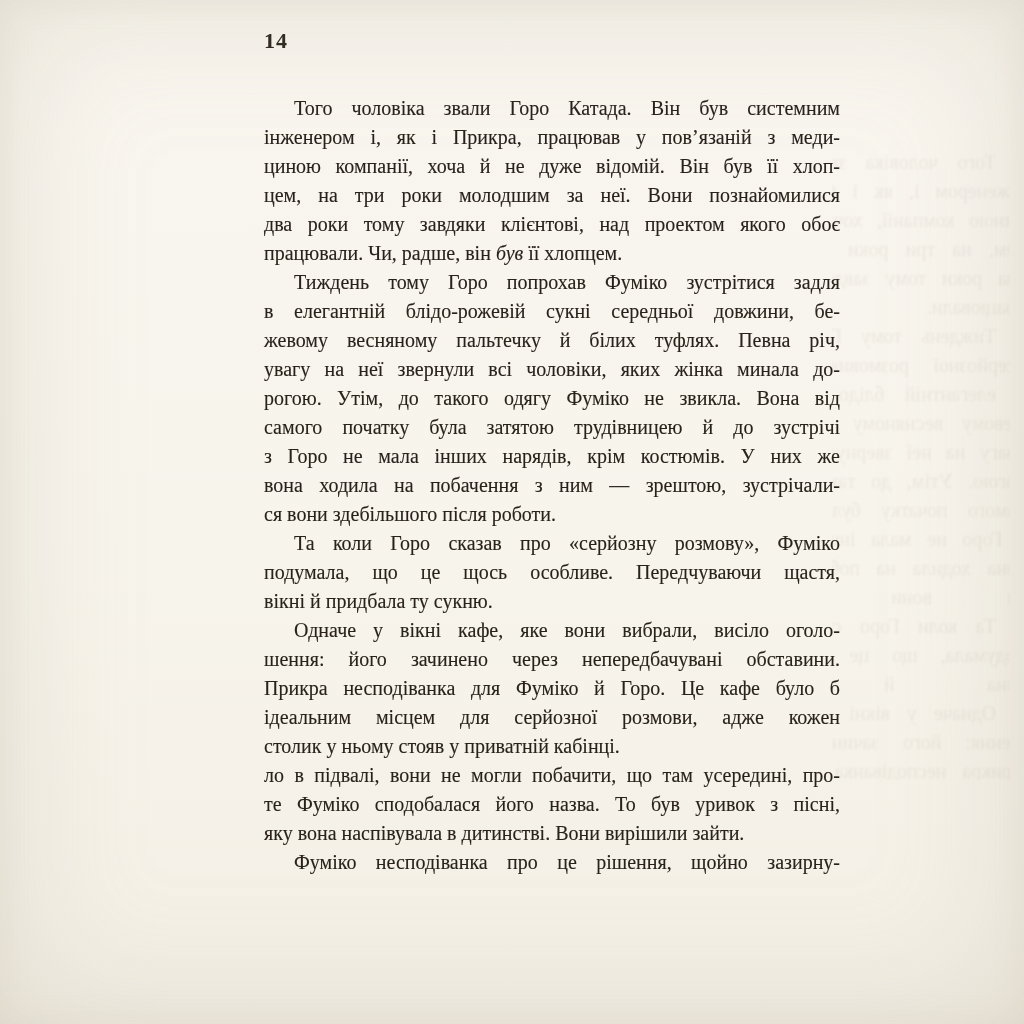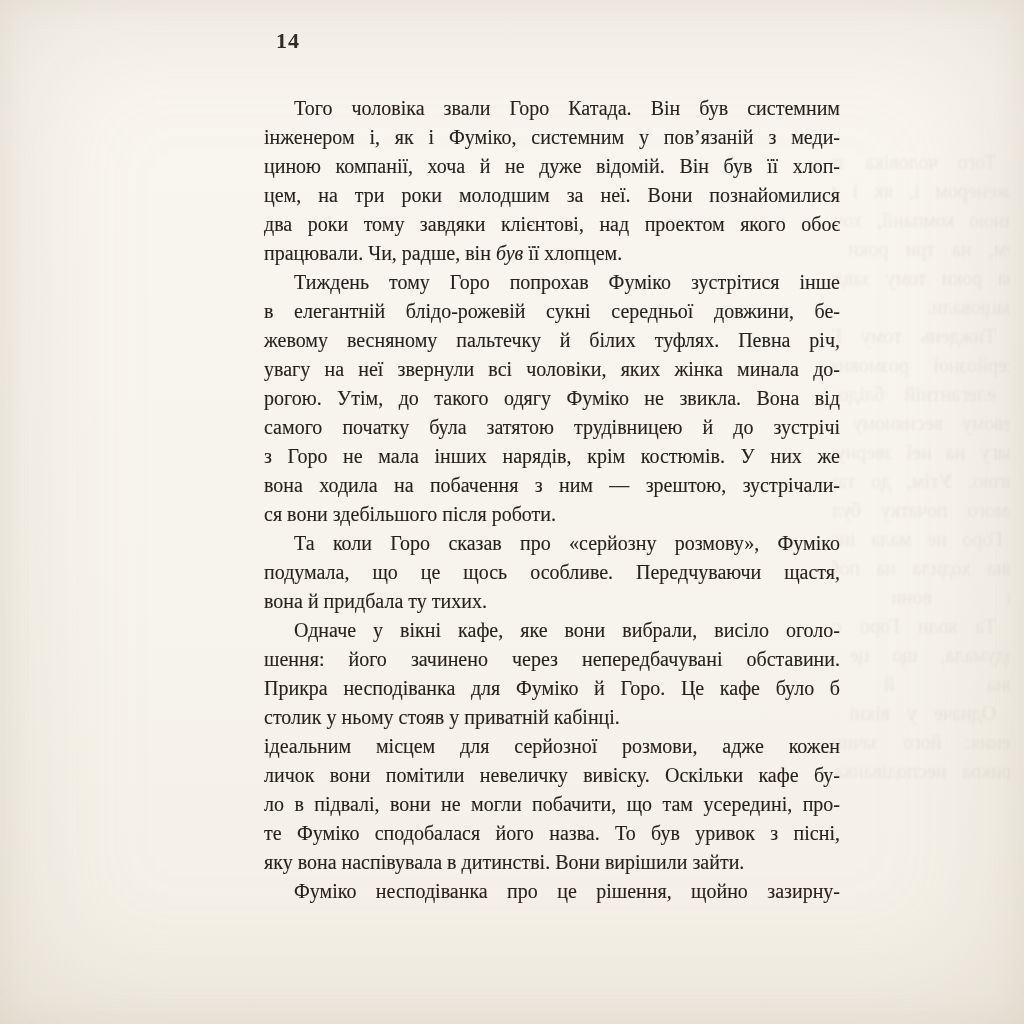"14" .page-number { left: 276px -> 264px }
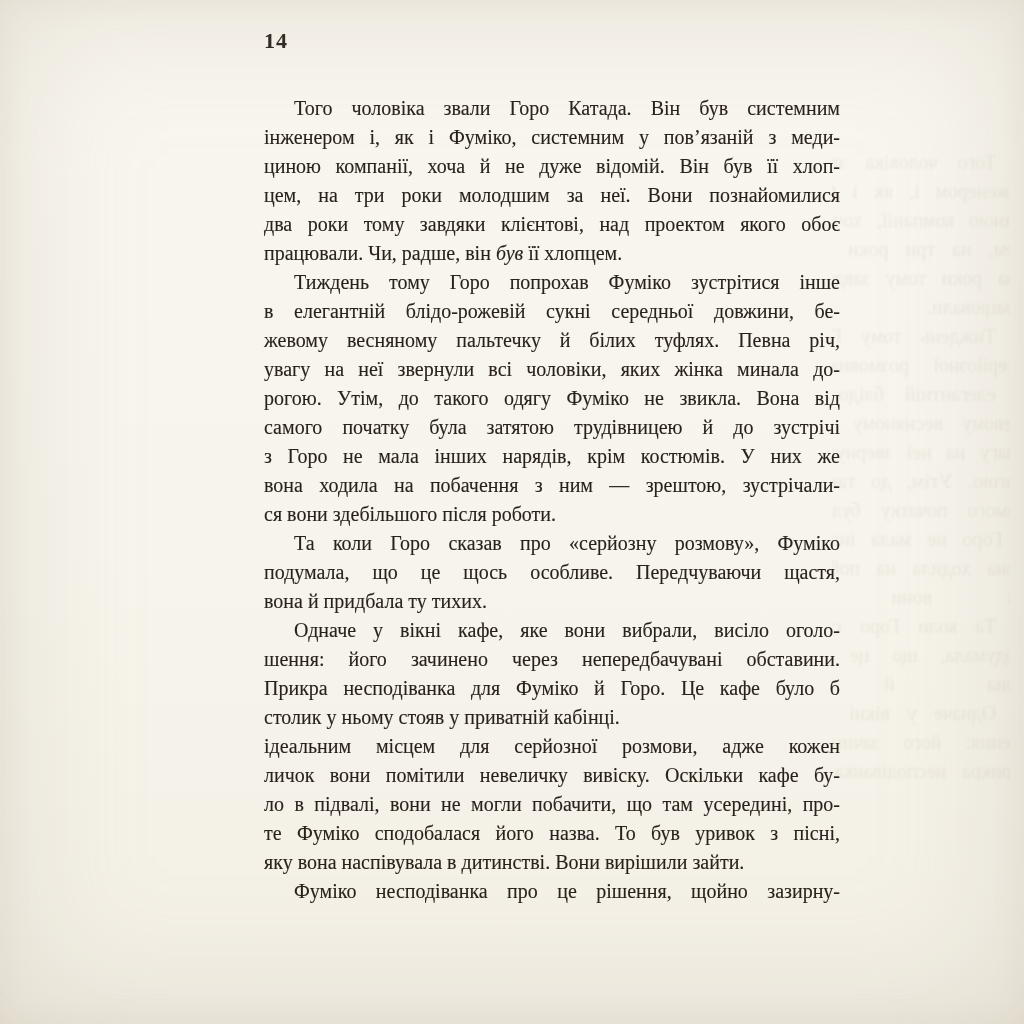"інженером і, як і Фуміко," span { text: Фуміко, системним -> Прикра, працював }
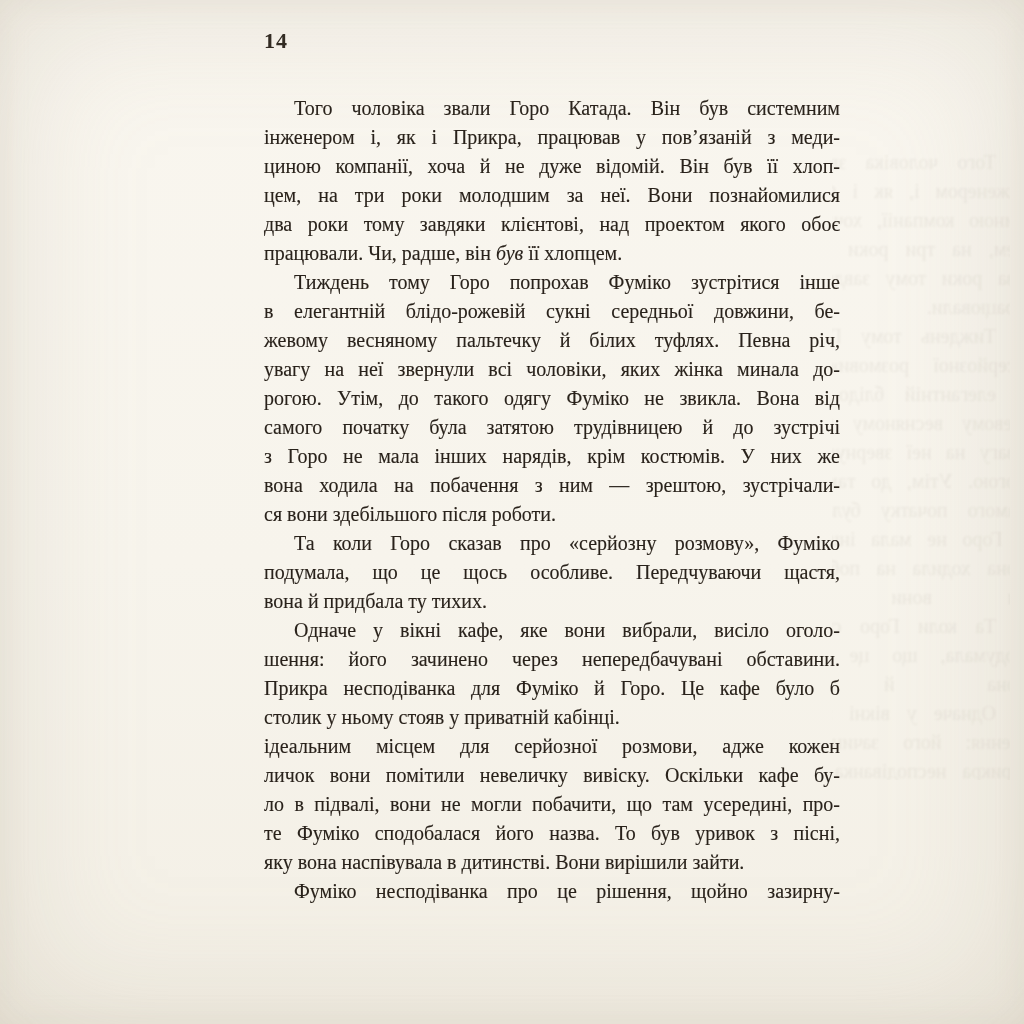"Тиждень тому Горо попрохав Фуміко" span { text: інше -> задля }
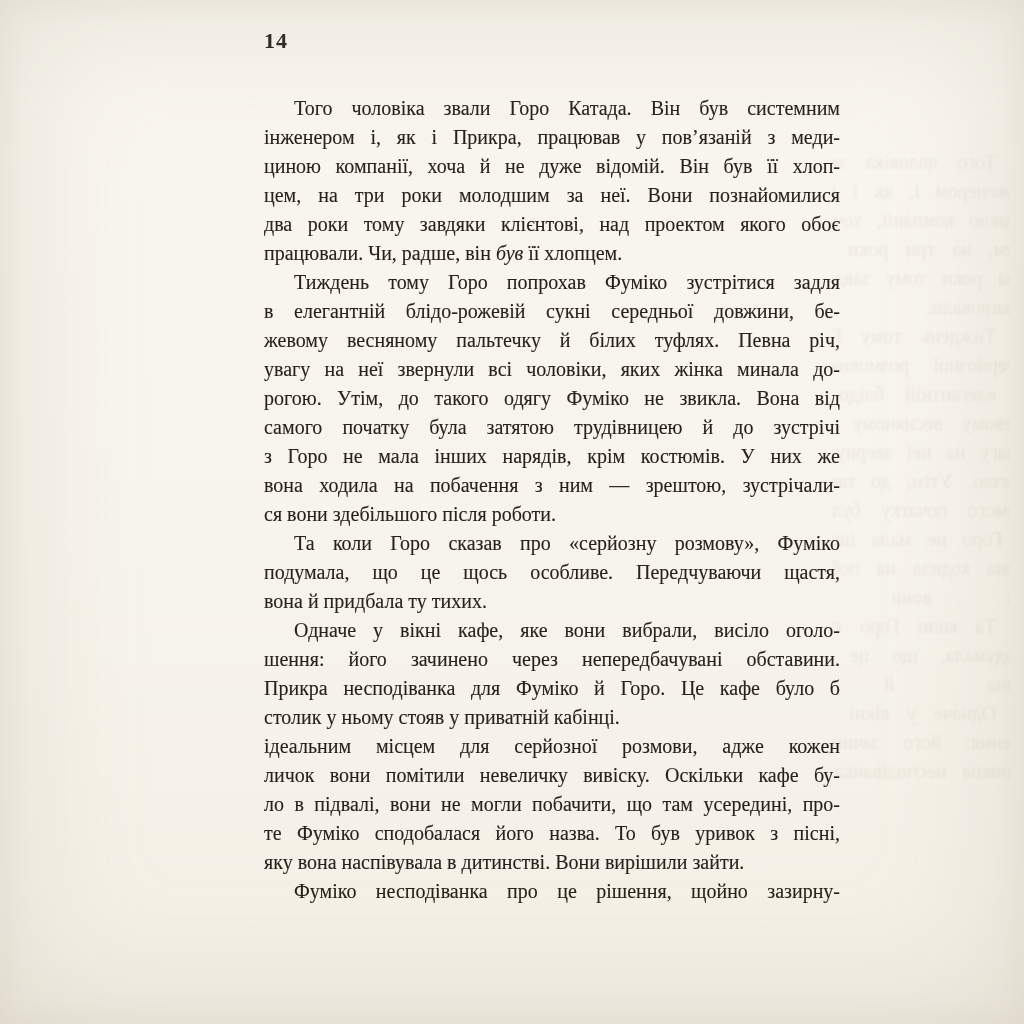"вона й придбала ту тихих." span { text: вона й придбала ту тихих -> вікні й придбала ту сукню }
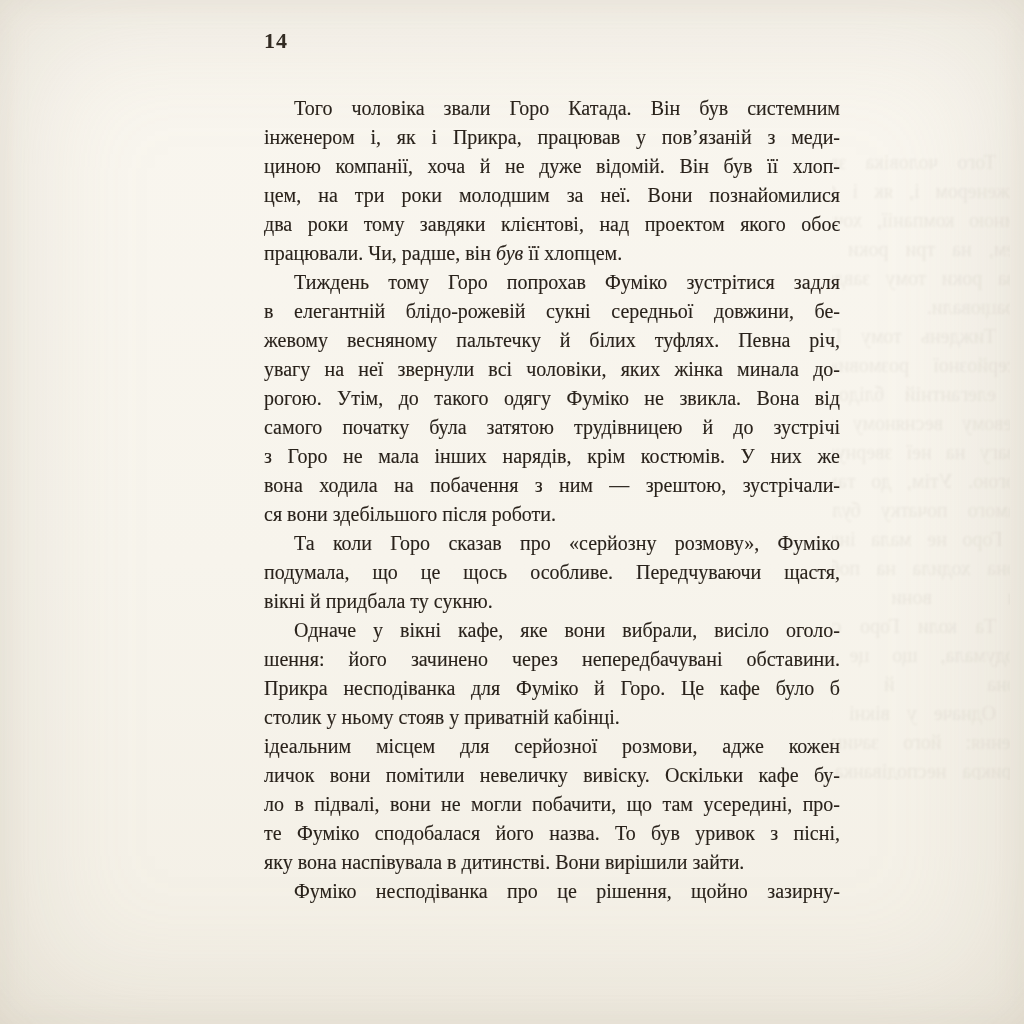"столик у ньому стояв у" div.line { order: before "ідеальним місцем для серйозної розмови," -> after "ідеальним місцем для серйозної розмови," }
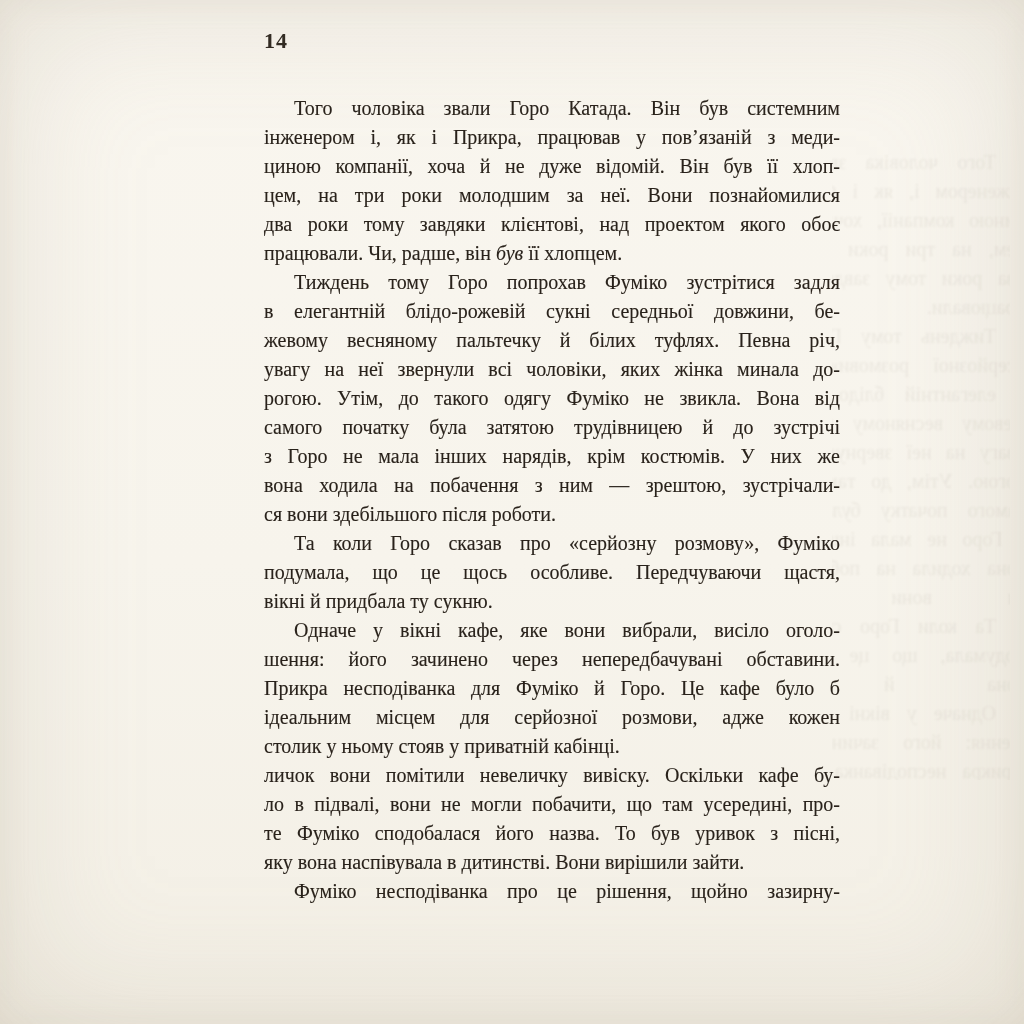"личок вони помітили невеличку вивіску." div.line { html: <div><span>личок вони помітили невеличку вивіску. Оскільки кафе бу-</span></div> -> none }
